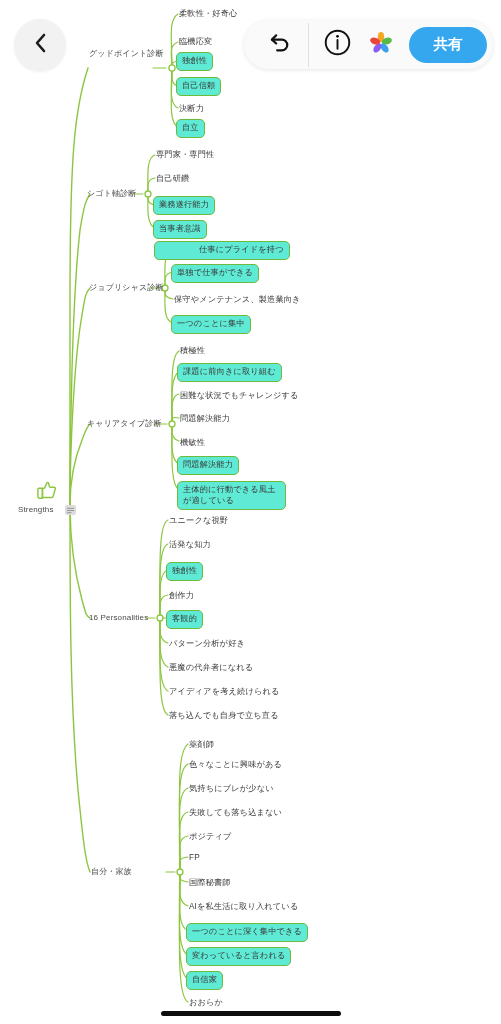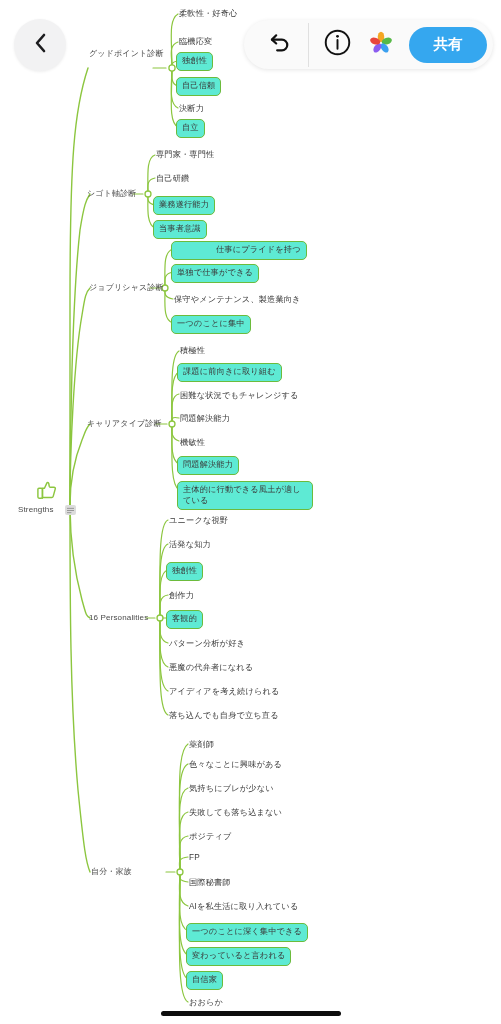"仕事にプライドを持つ" div.node { left: 171px -> 154px }
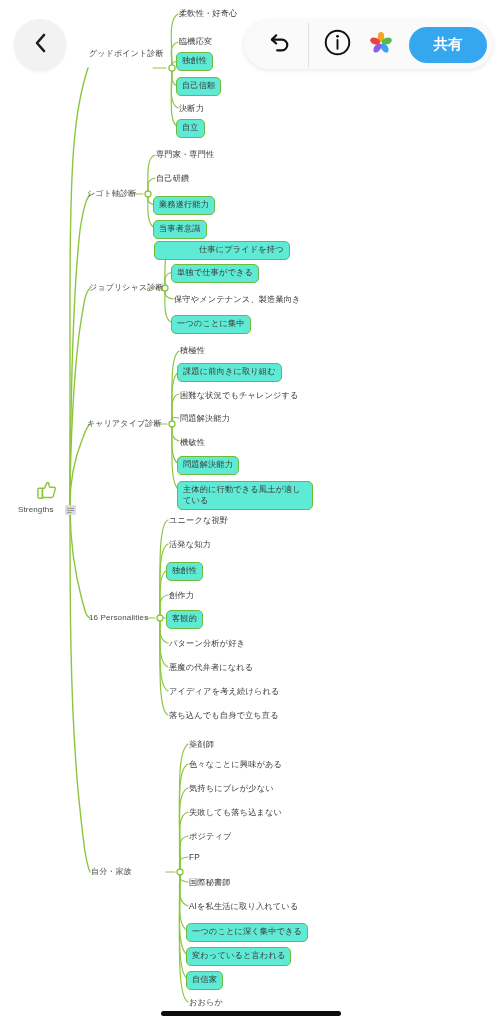"主体的に行動できる風土が適している" div.node { width: 136px -> 109px }
